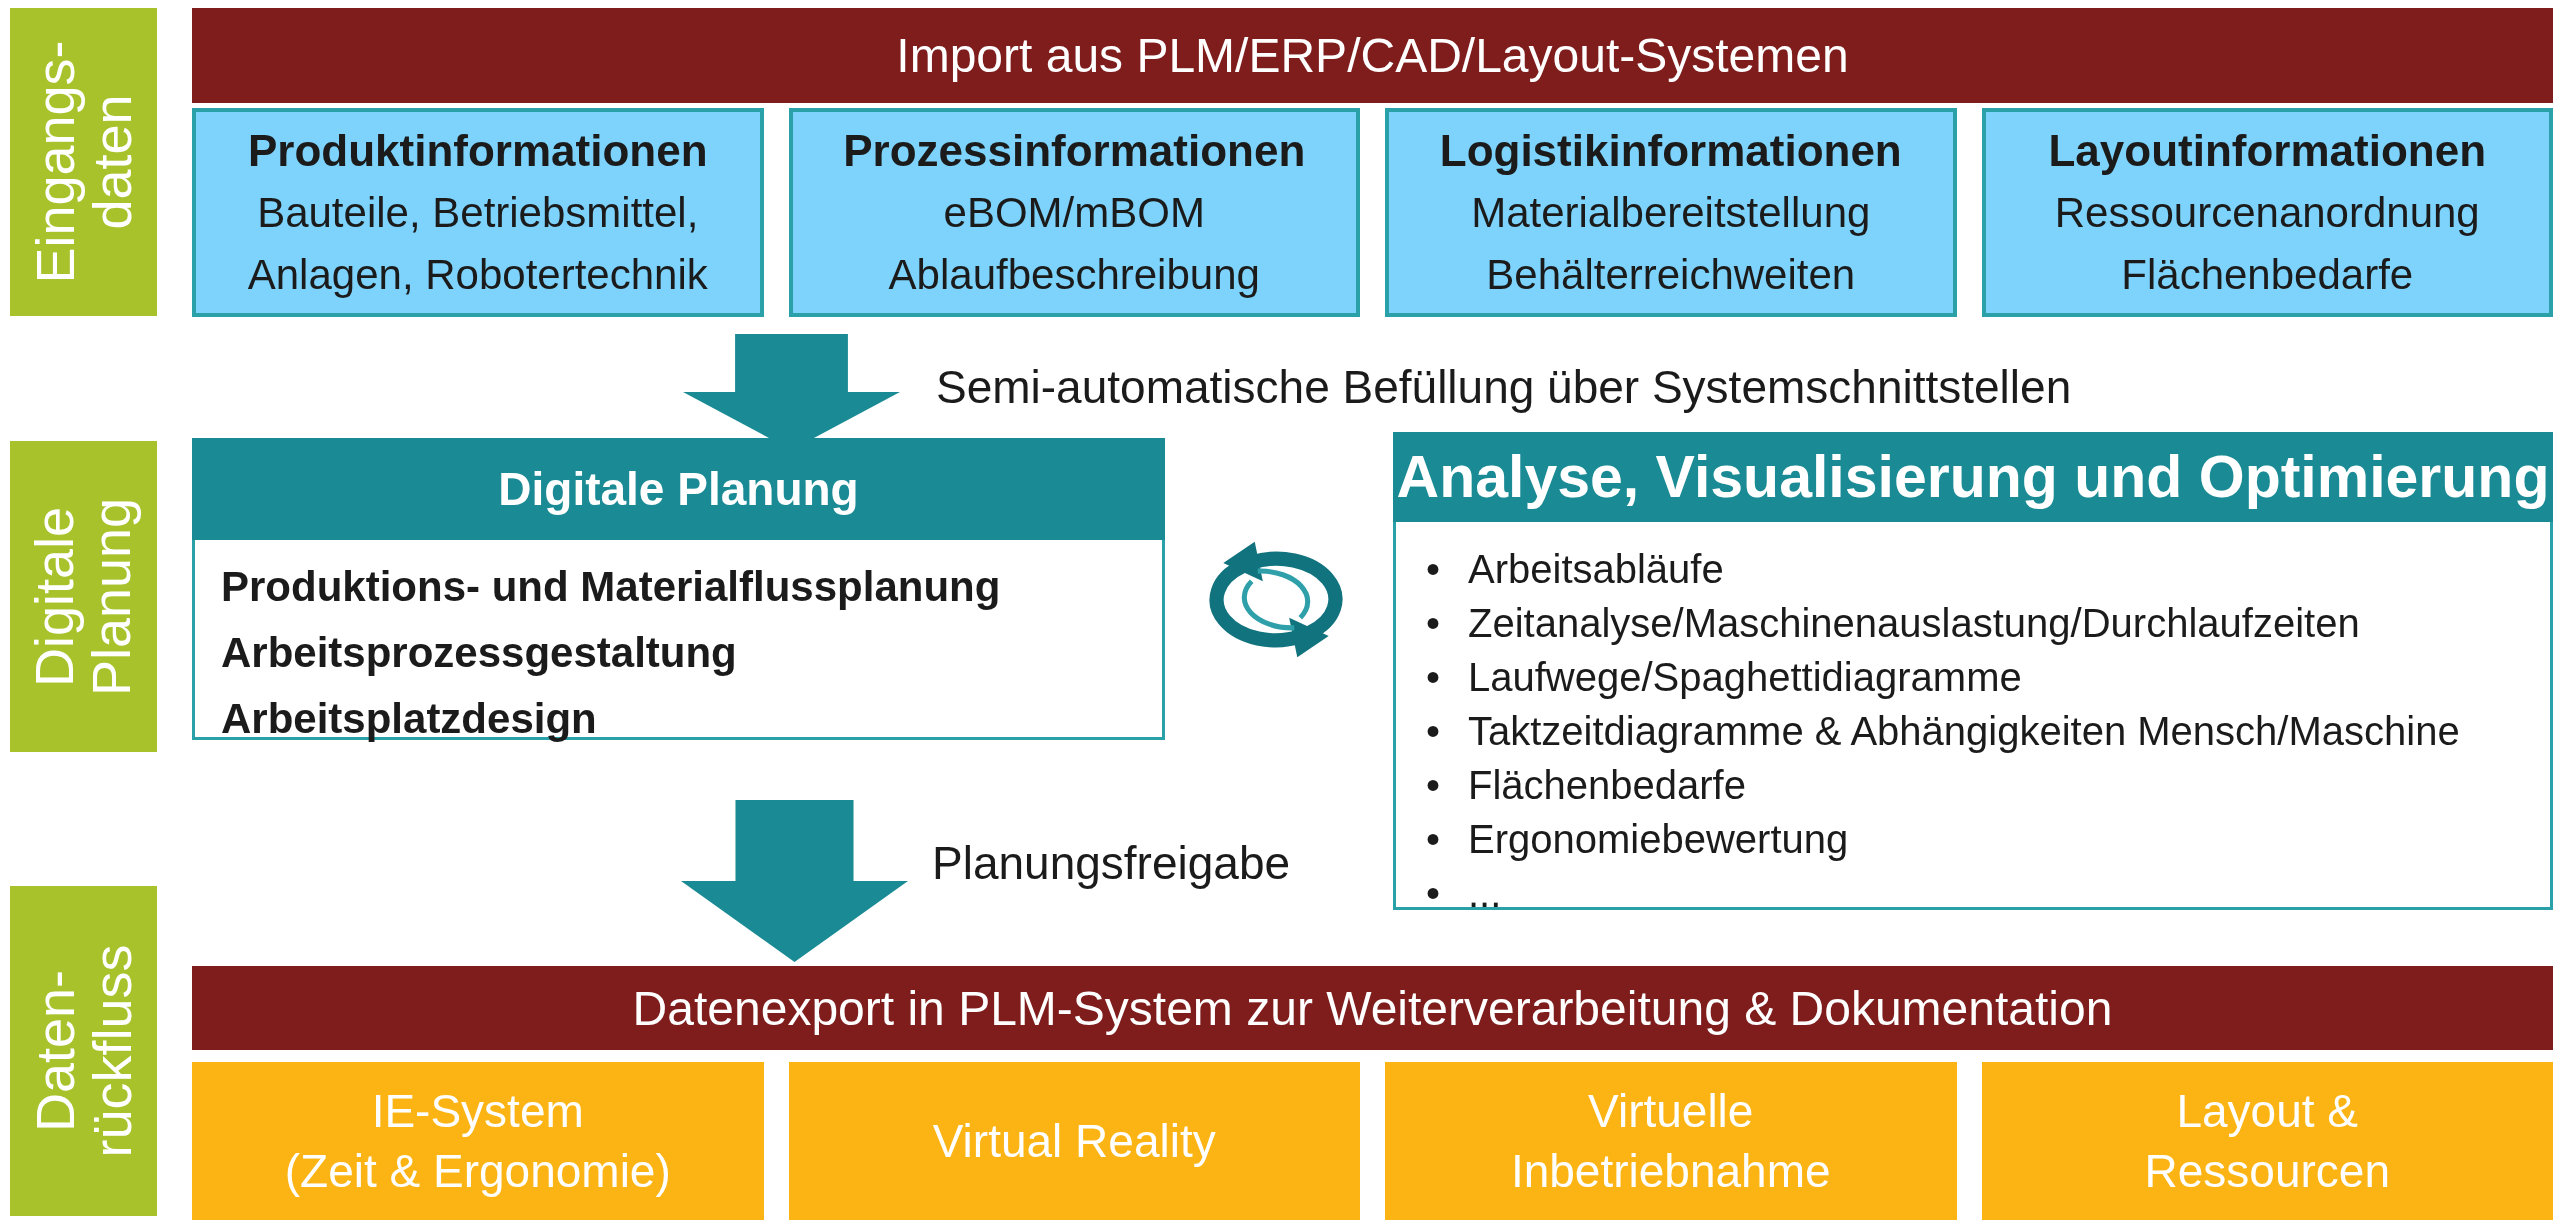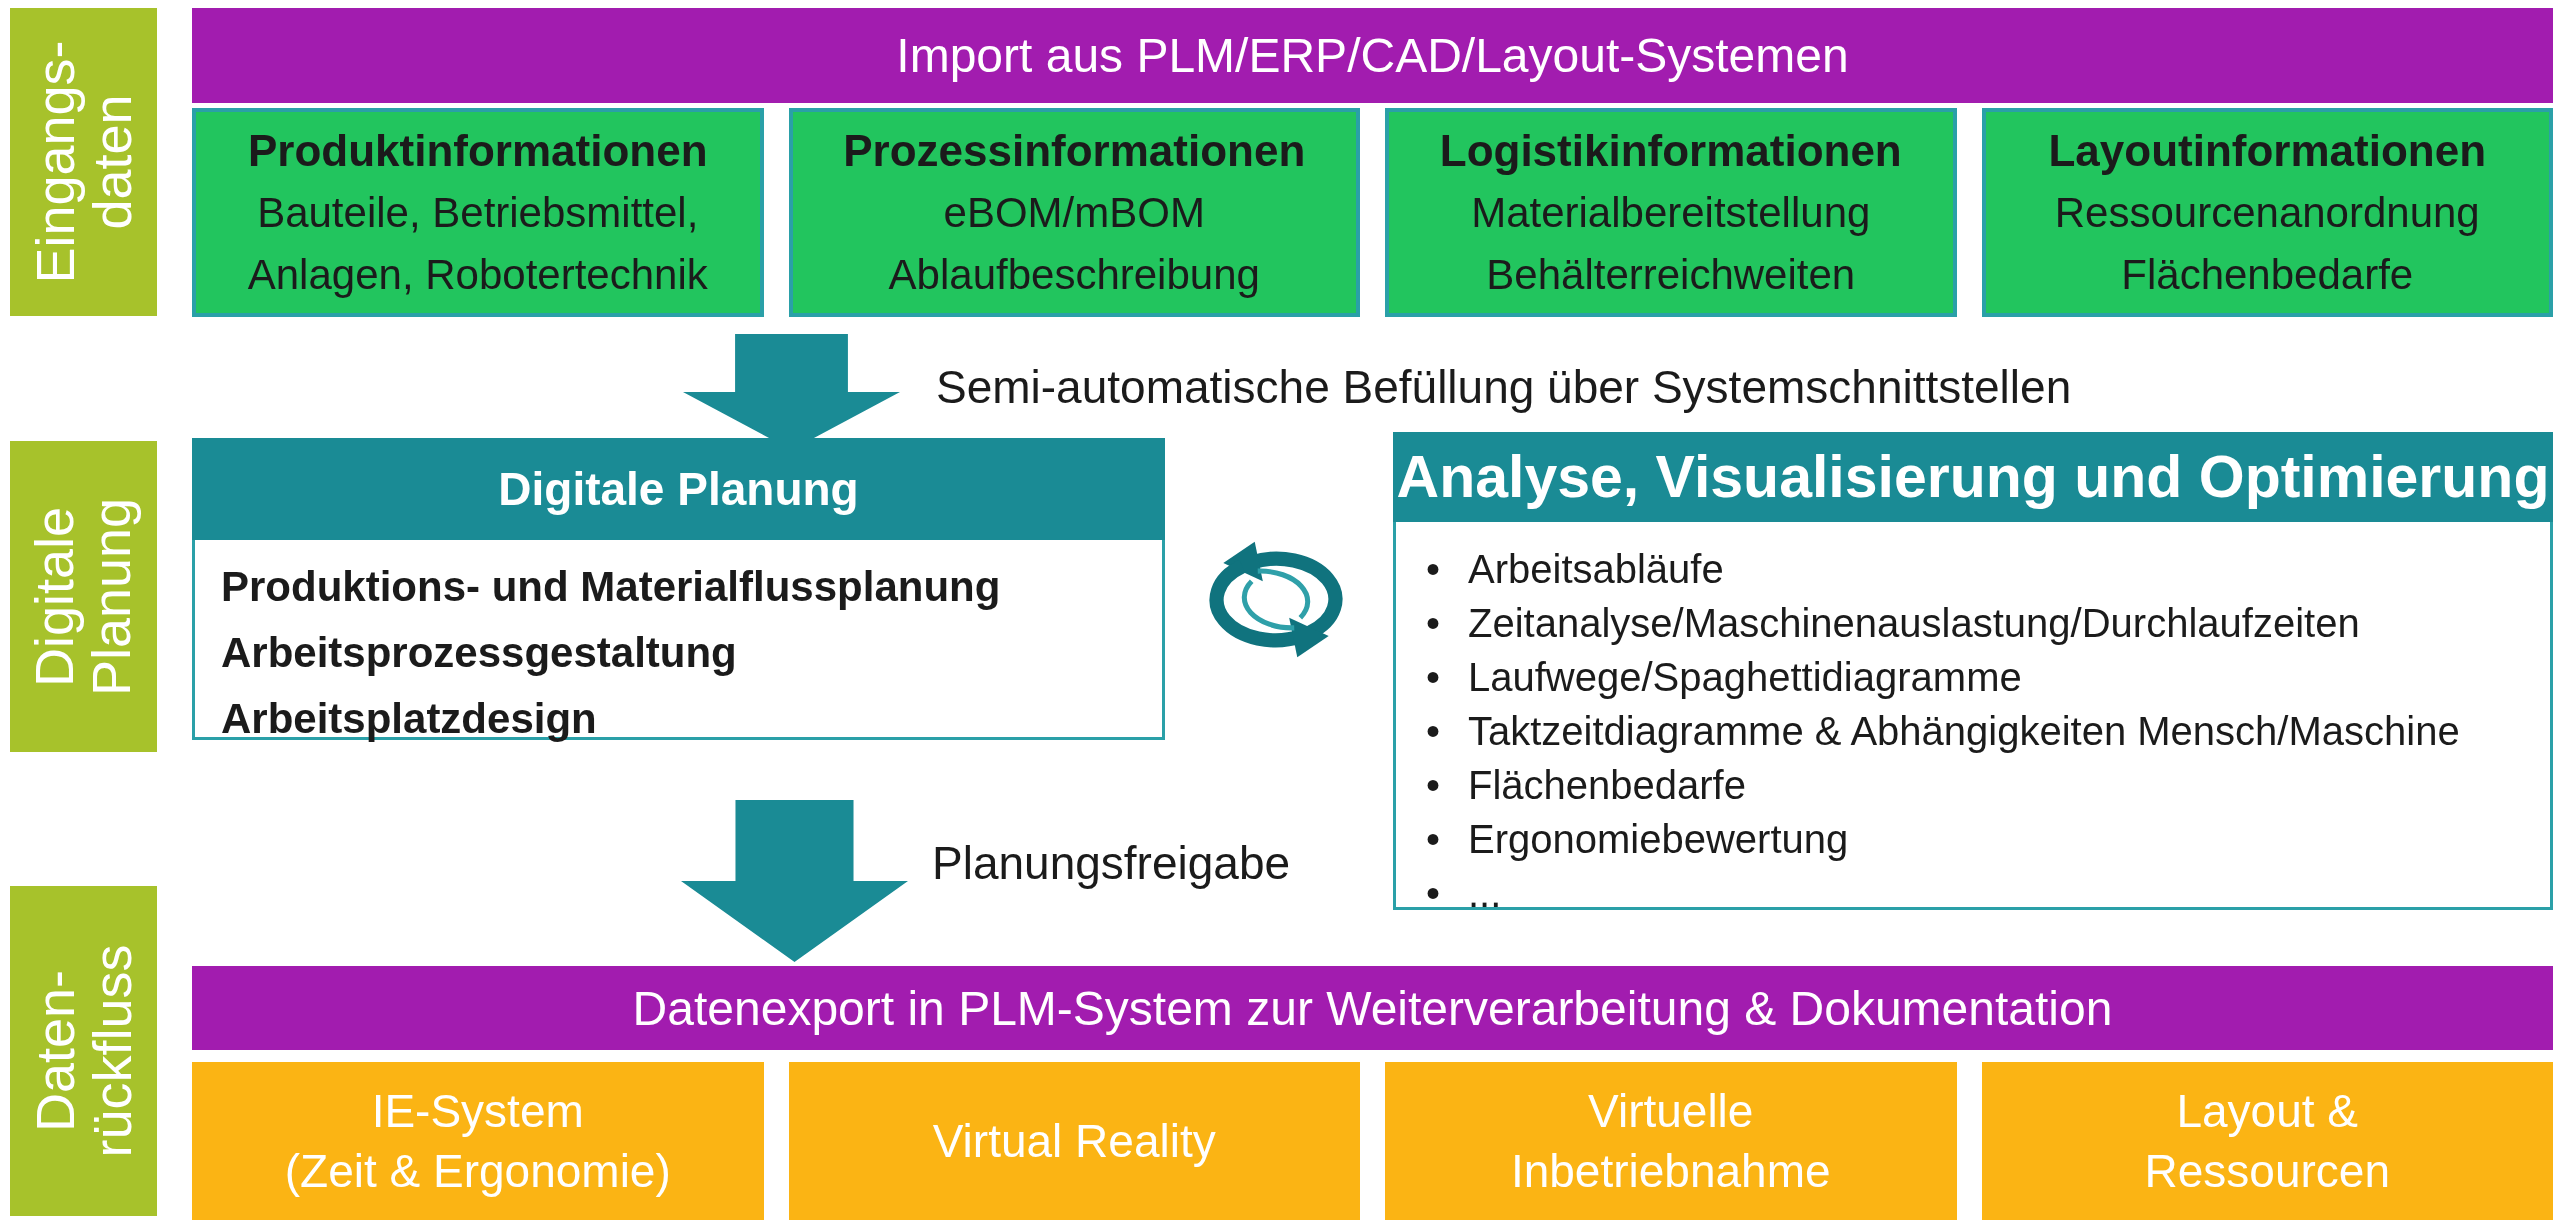"Import aus PLM/ERP/CAD/Layout-Systemen" .banner { background: #a21caf -> #7f1d1d }
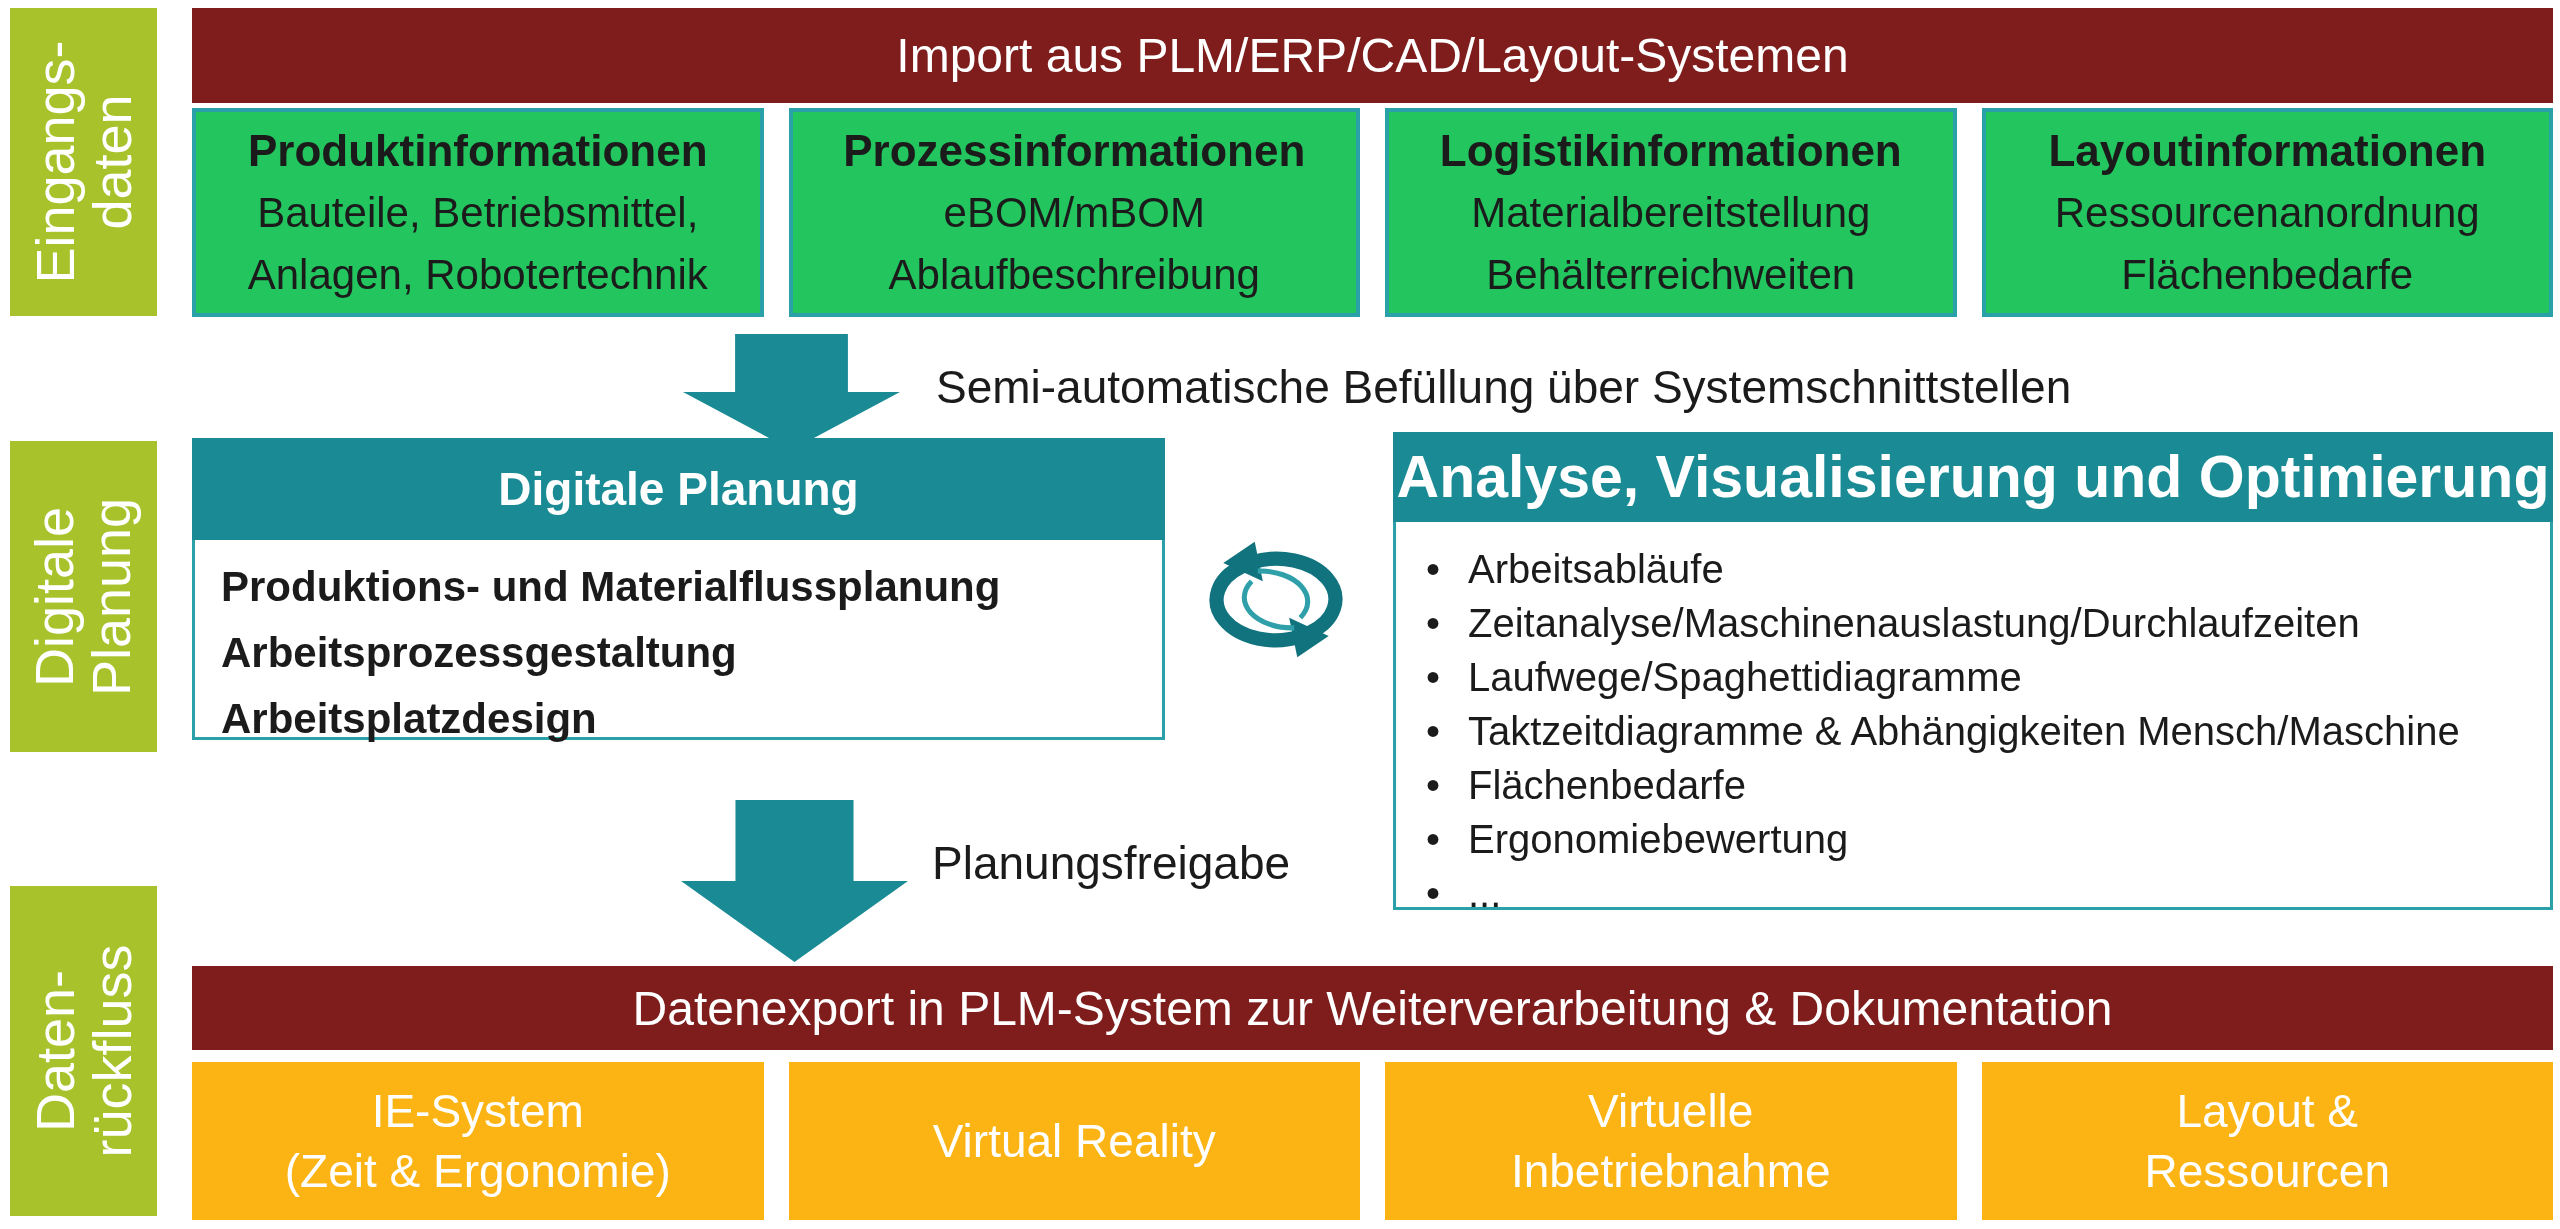"Produktinformationen" .info-box { background: #22c55e -> #7dd3fc }
